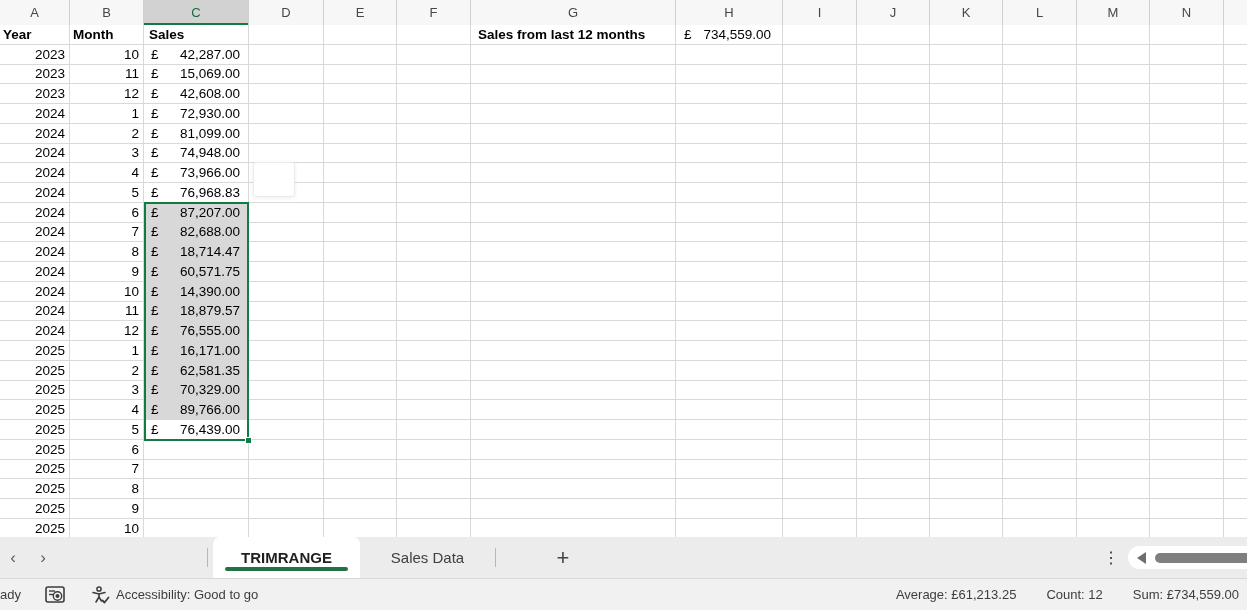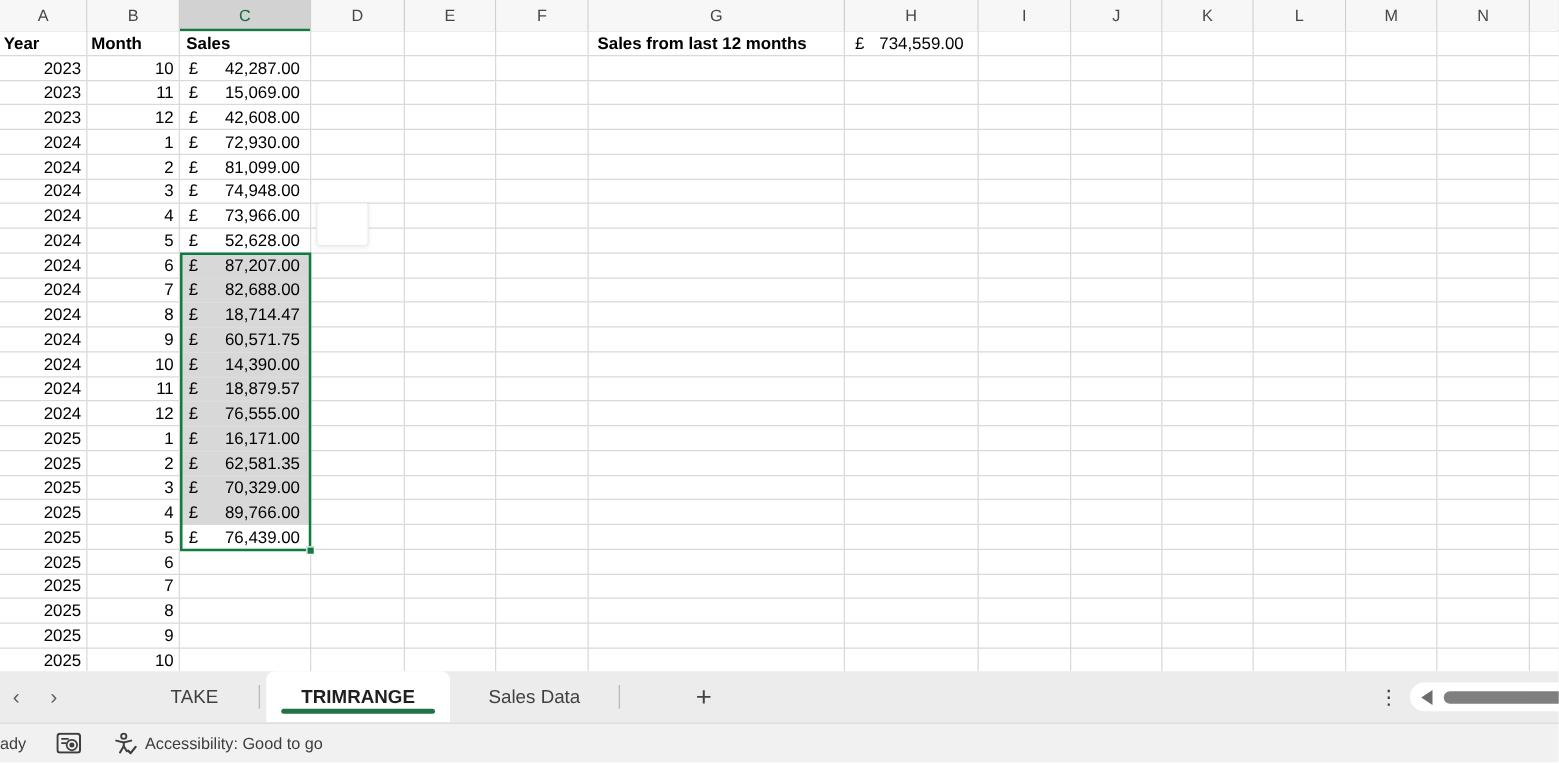"52,628.00" span { text: 52,628.00 -> 76,968.83 }
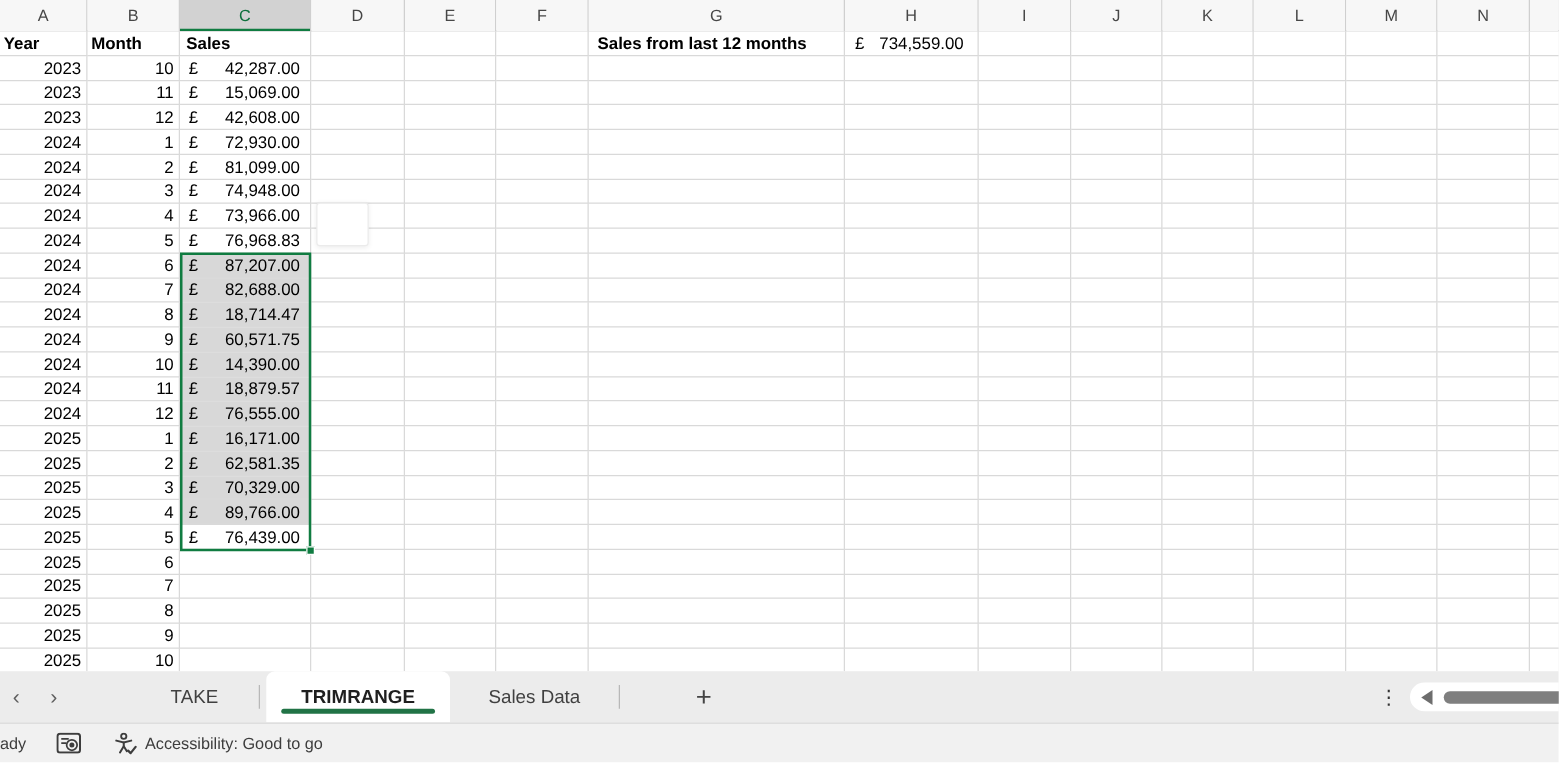"TAKE" div.sheet-tab { html: <div>TAKE</div> -> none }
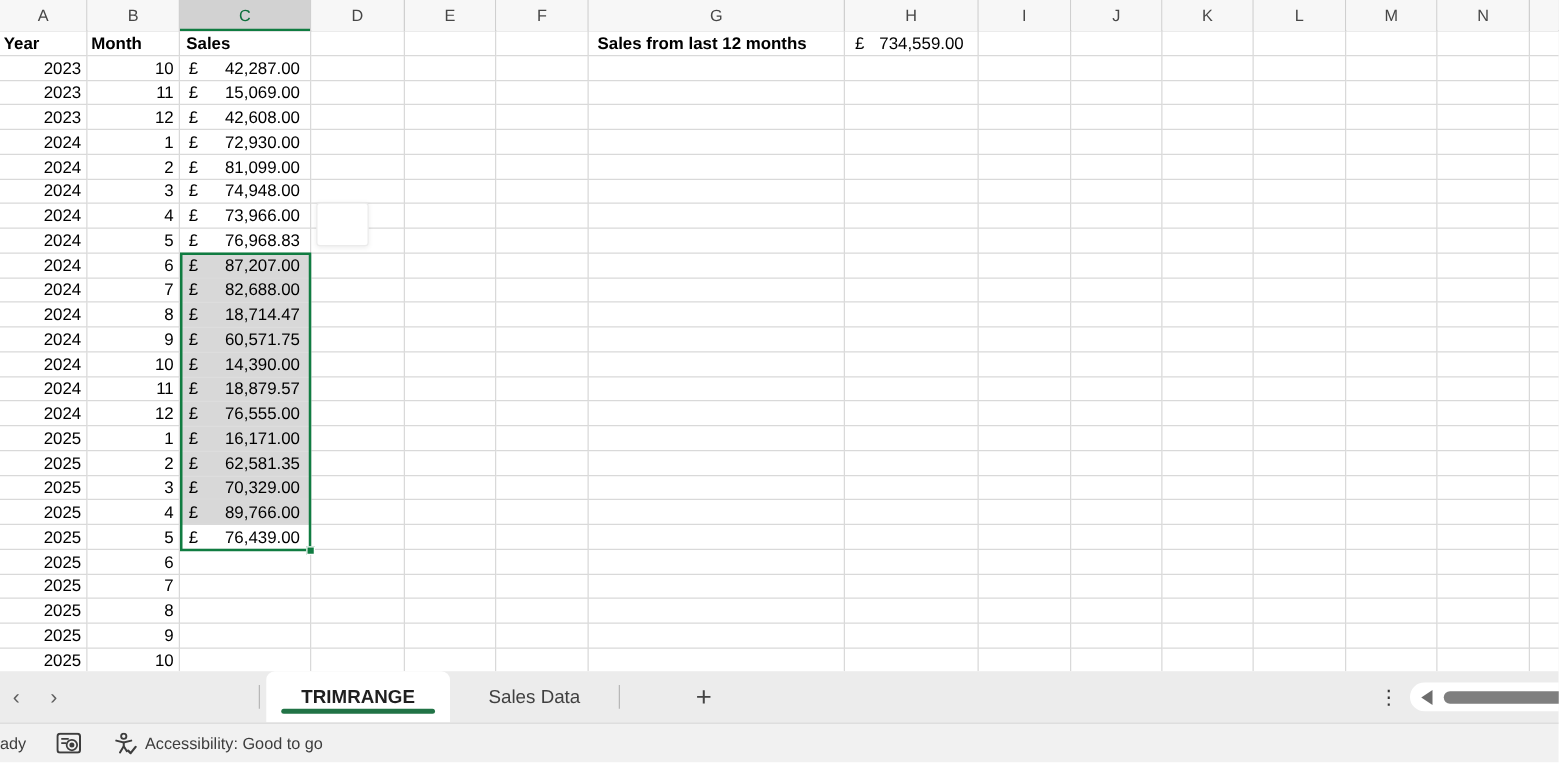"Average: £61,213.25" span { html: none -> <span> <span>Average: £61,213.25</span> <span>Count: 12</span> <span>Sum: £734,559.00</span> </span> }
